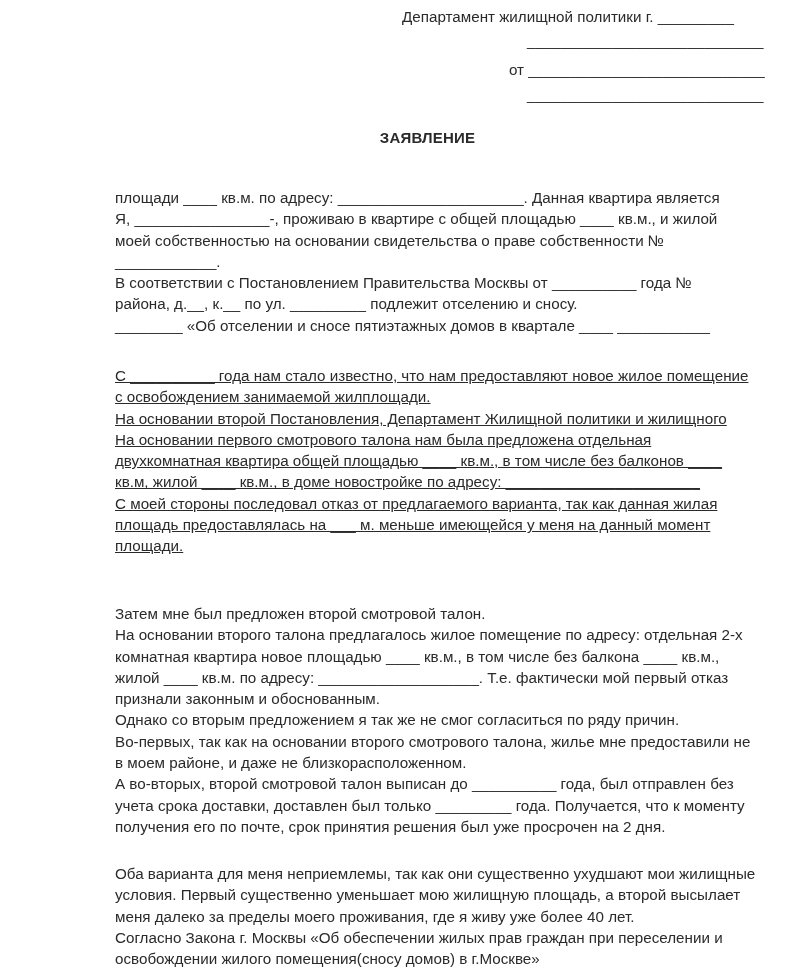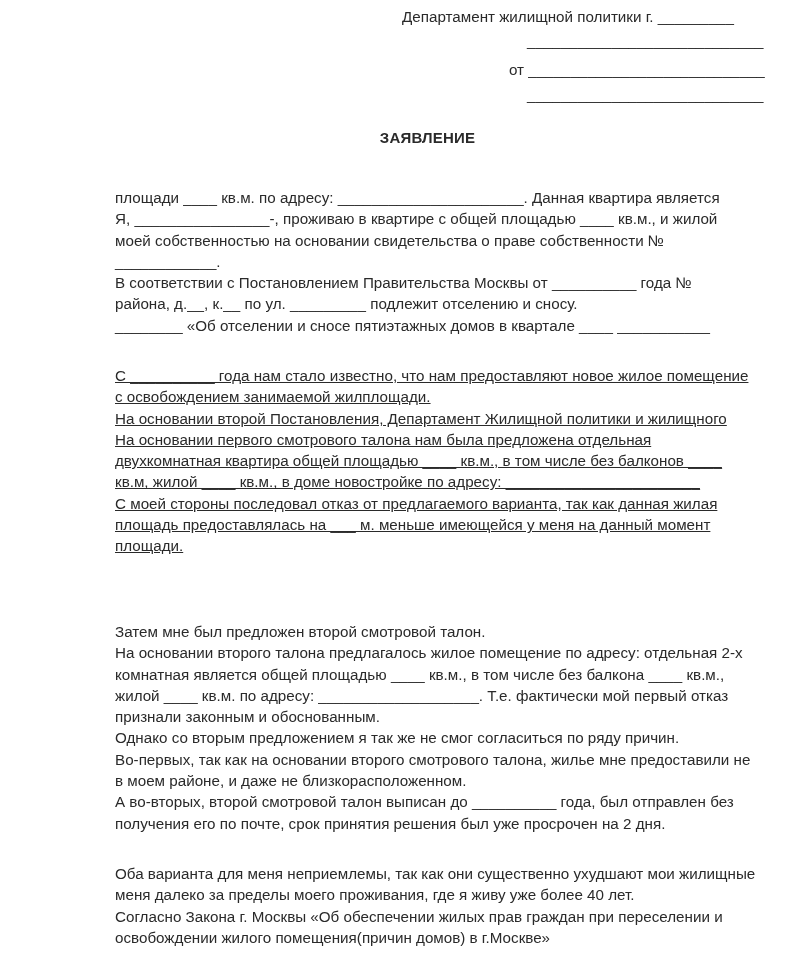"Затем мне был предложен второй" div.para { margin-top: 18px -> none }
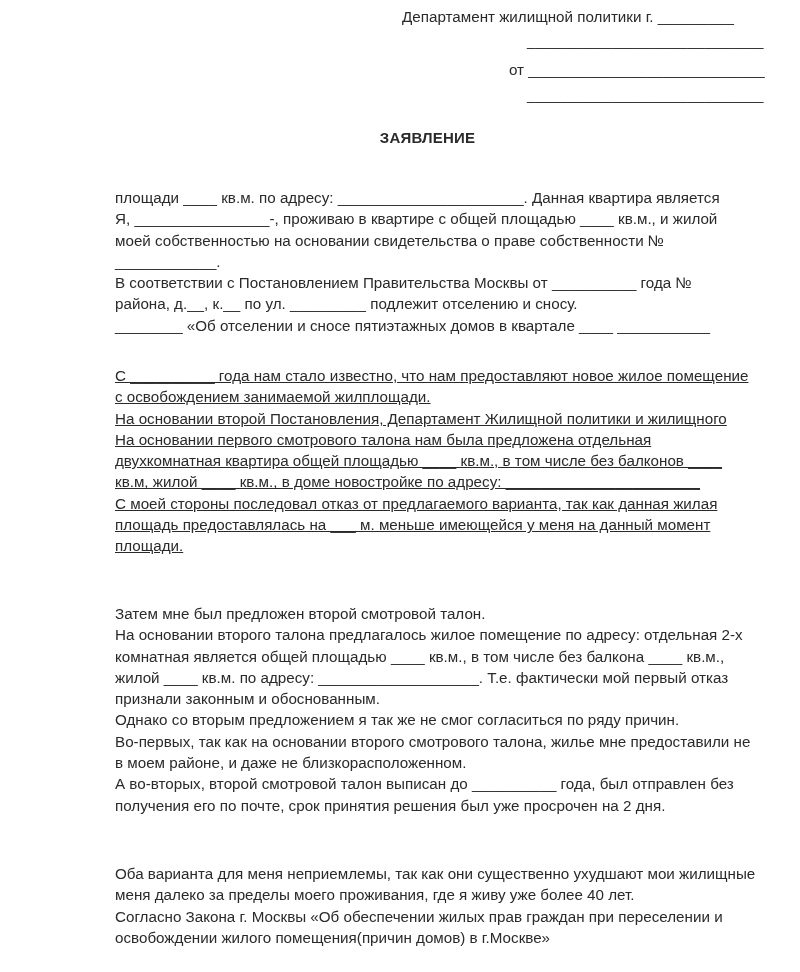"комнатная является общей площадью ____" span.line { text: является общей -> квартира новое }
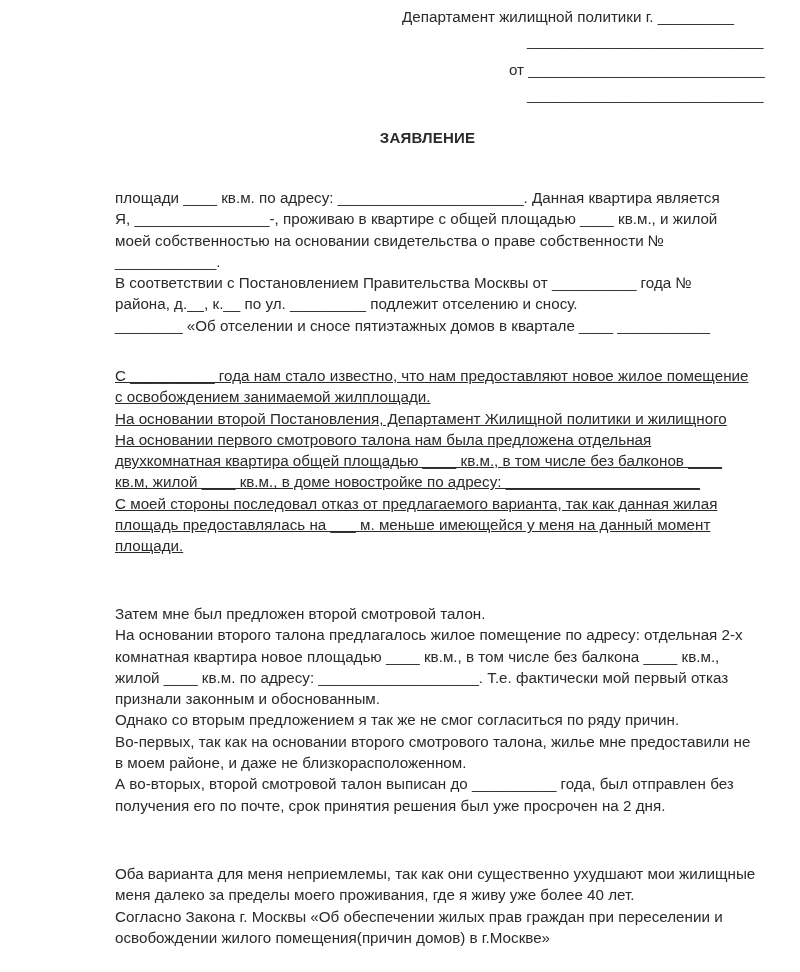"учета срока доставки, доставлен был" span.line { html: none -> <span>учета срока доставки, доставлен был только _________ года. Получается, что к моменту</span> }
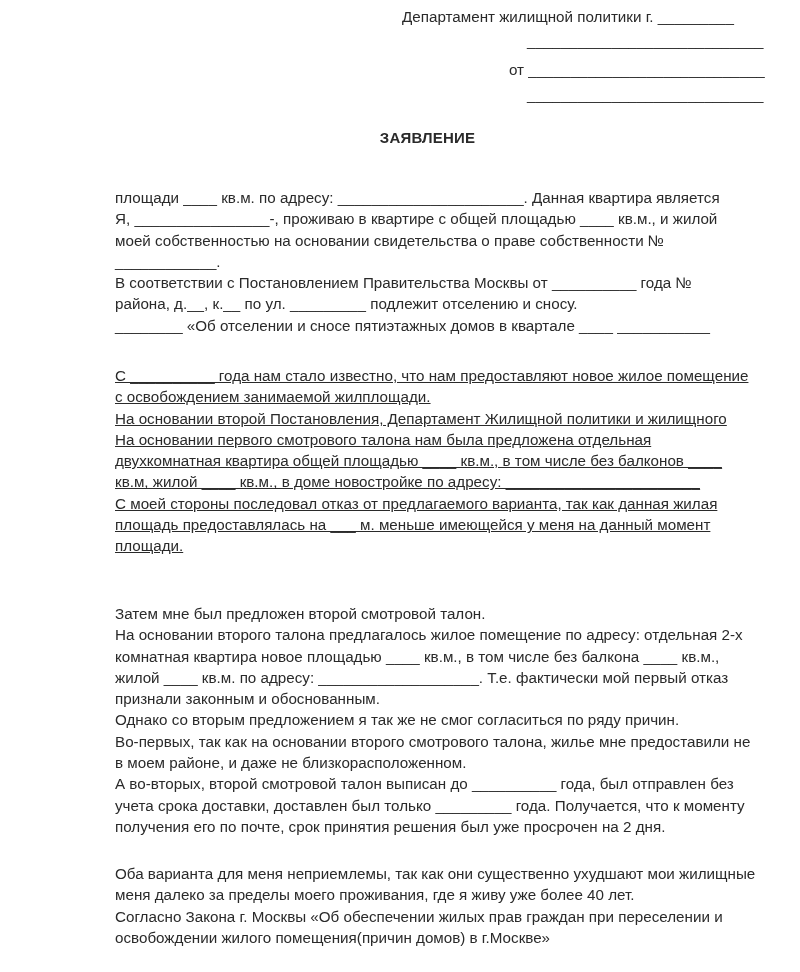"условия. Первый существенно уменьшает" span.line { html: none -> <span>условия. Первый существенно уменьшает мою жилищную площадь, а второй высылает</span> }
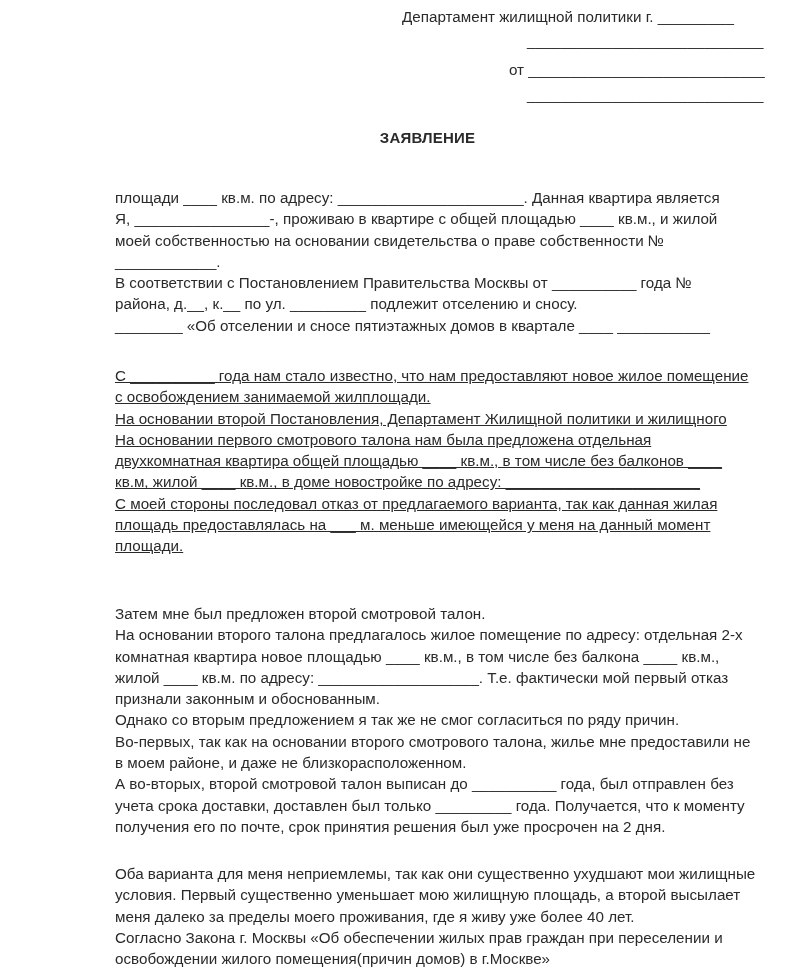"освобождении жилого помещения(причин" span.line { text: причин -> сносу }
